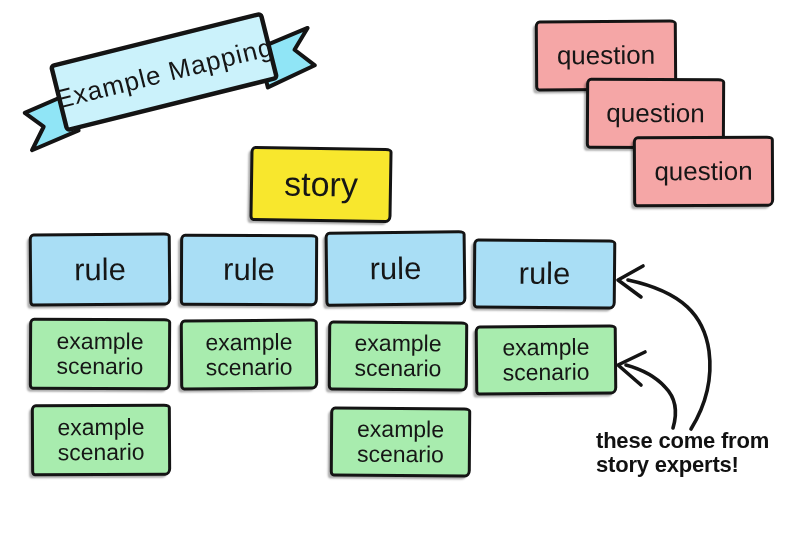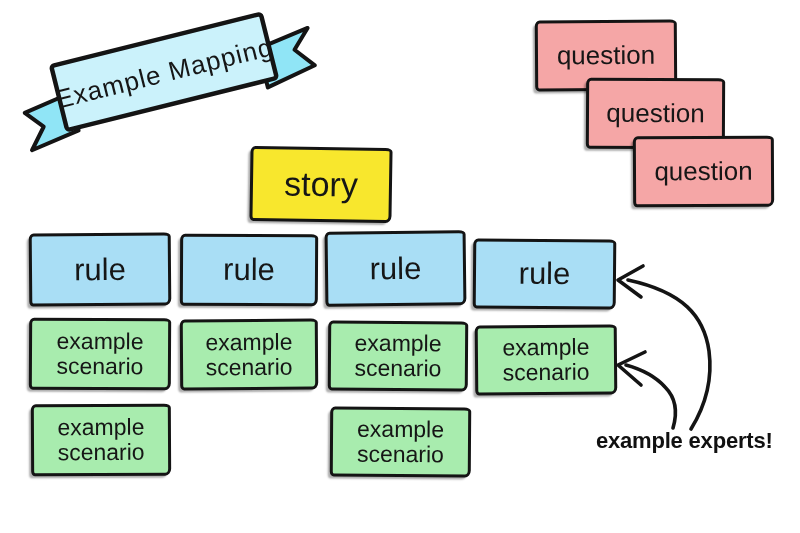"these come from" div { html: none -> <div>these come from</div> }
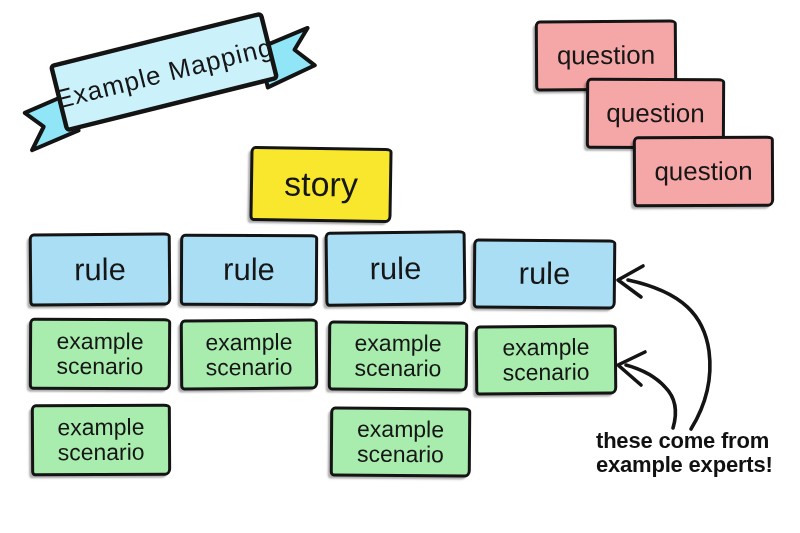"example experts!" div { text: example -> story }
